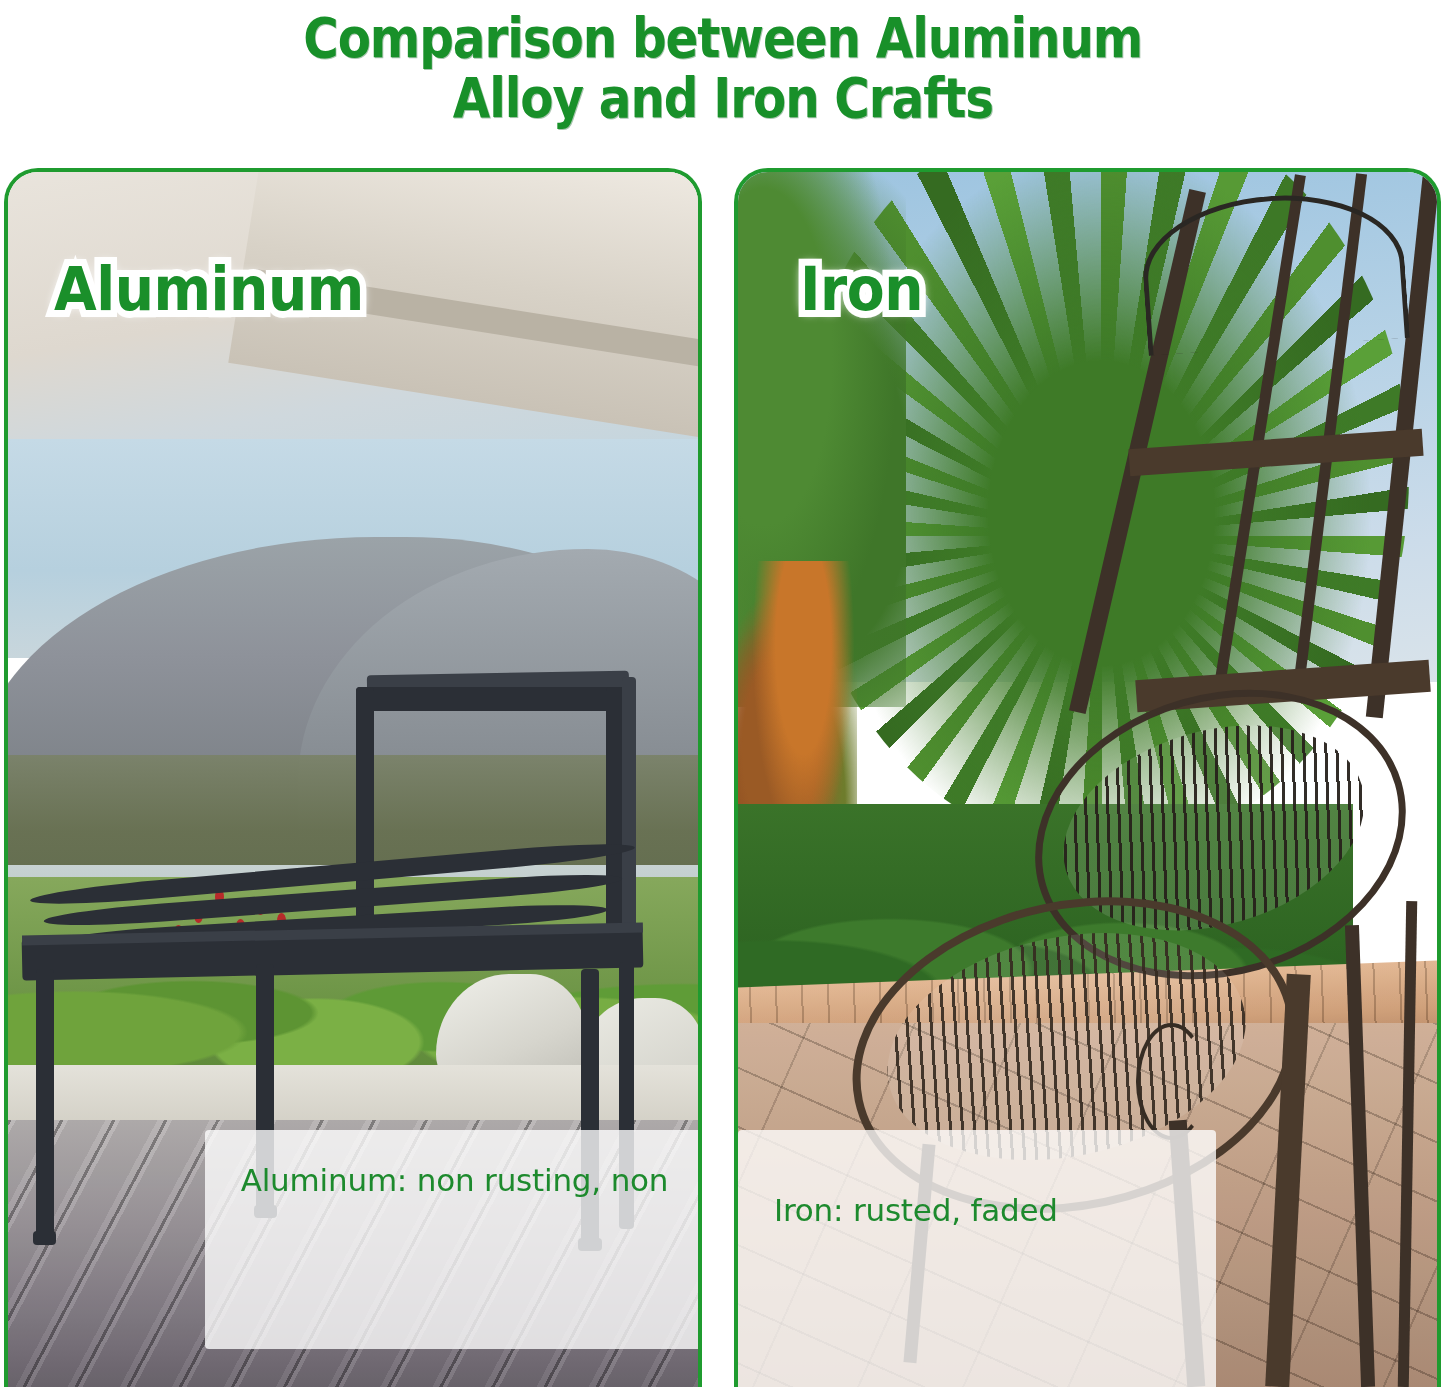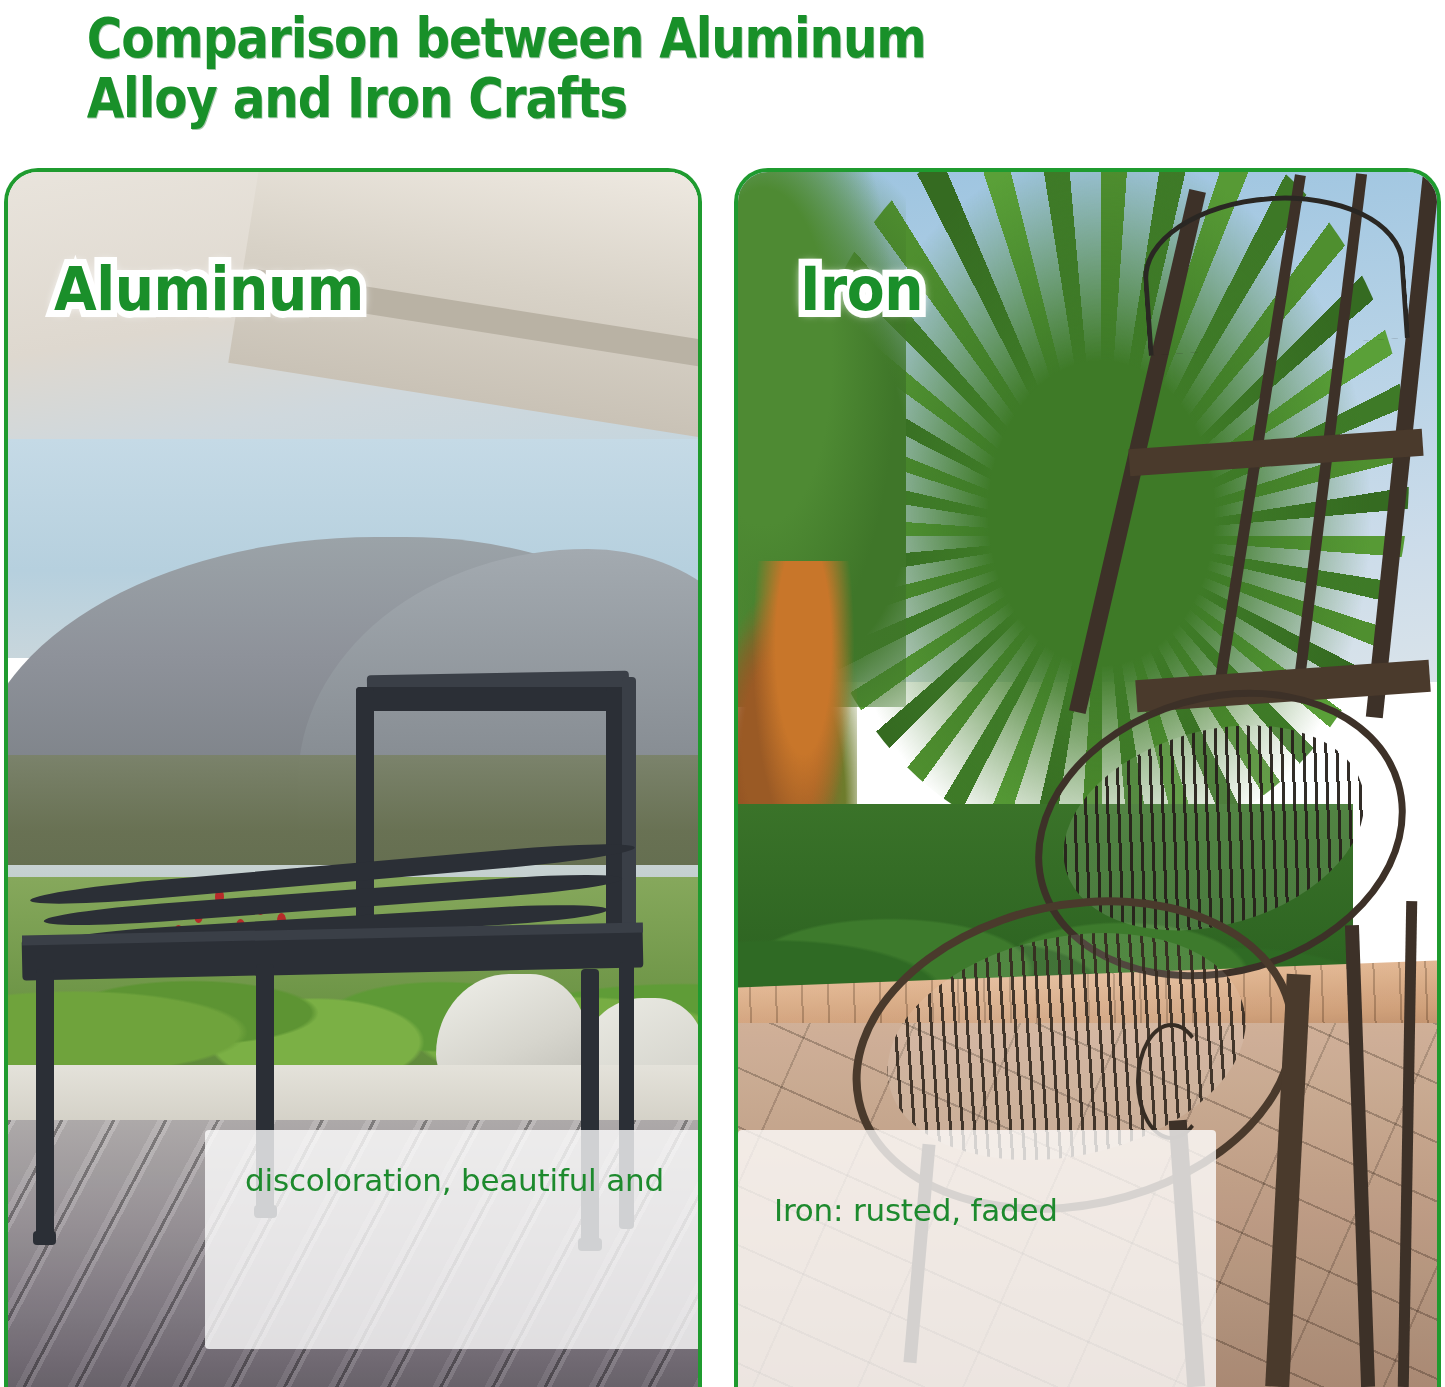"Comparison between Aluminum" .title-wrap { align-items: none -> center }
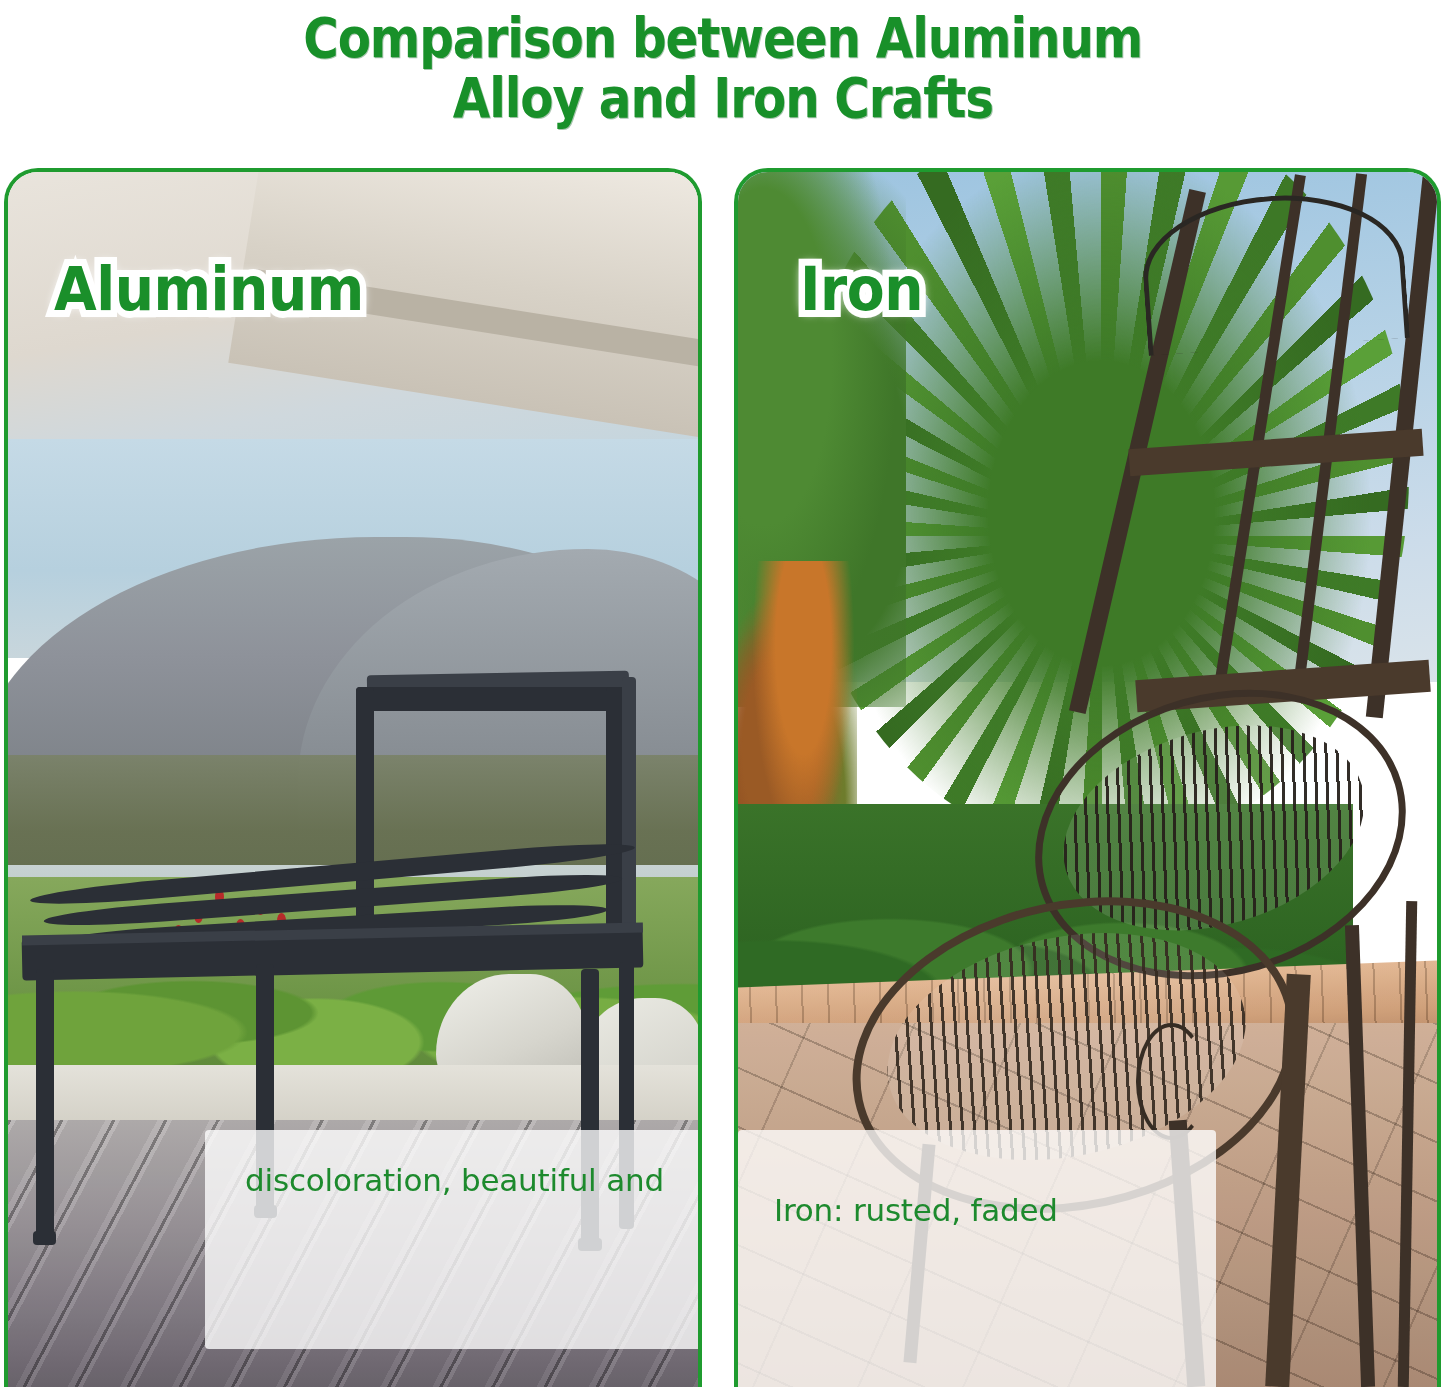"Aluminum: non rusting, non" span.cap-line { html: none -> <span>Aluminum: non rusting, non</span> }
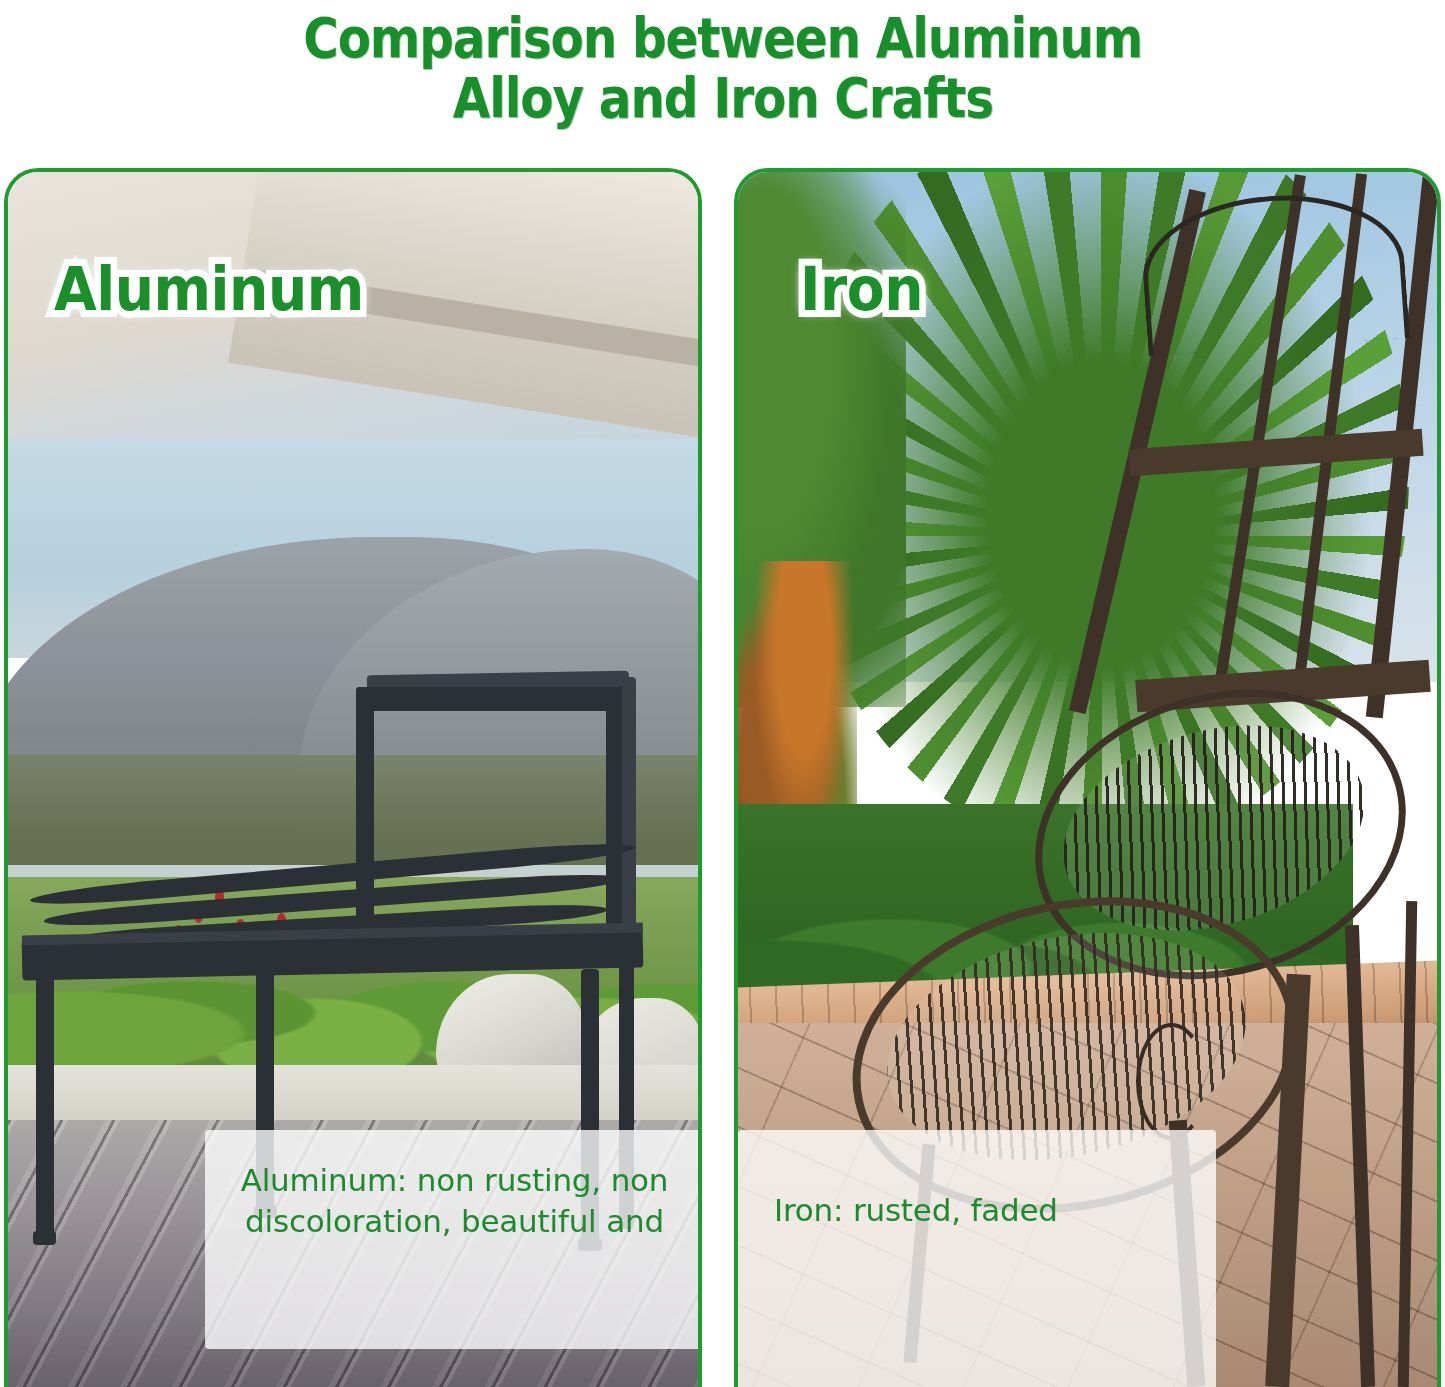"discoloration, beautiful and" span.cap-line { html: <span>discoloration, beautiful and</span> -> none }
